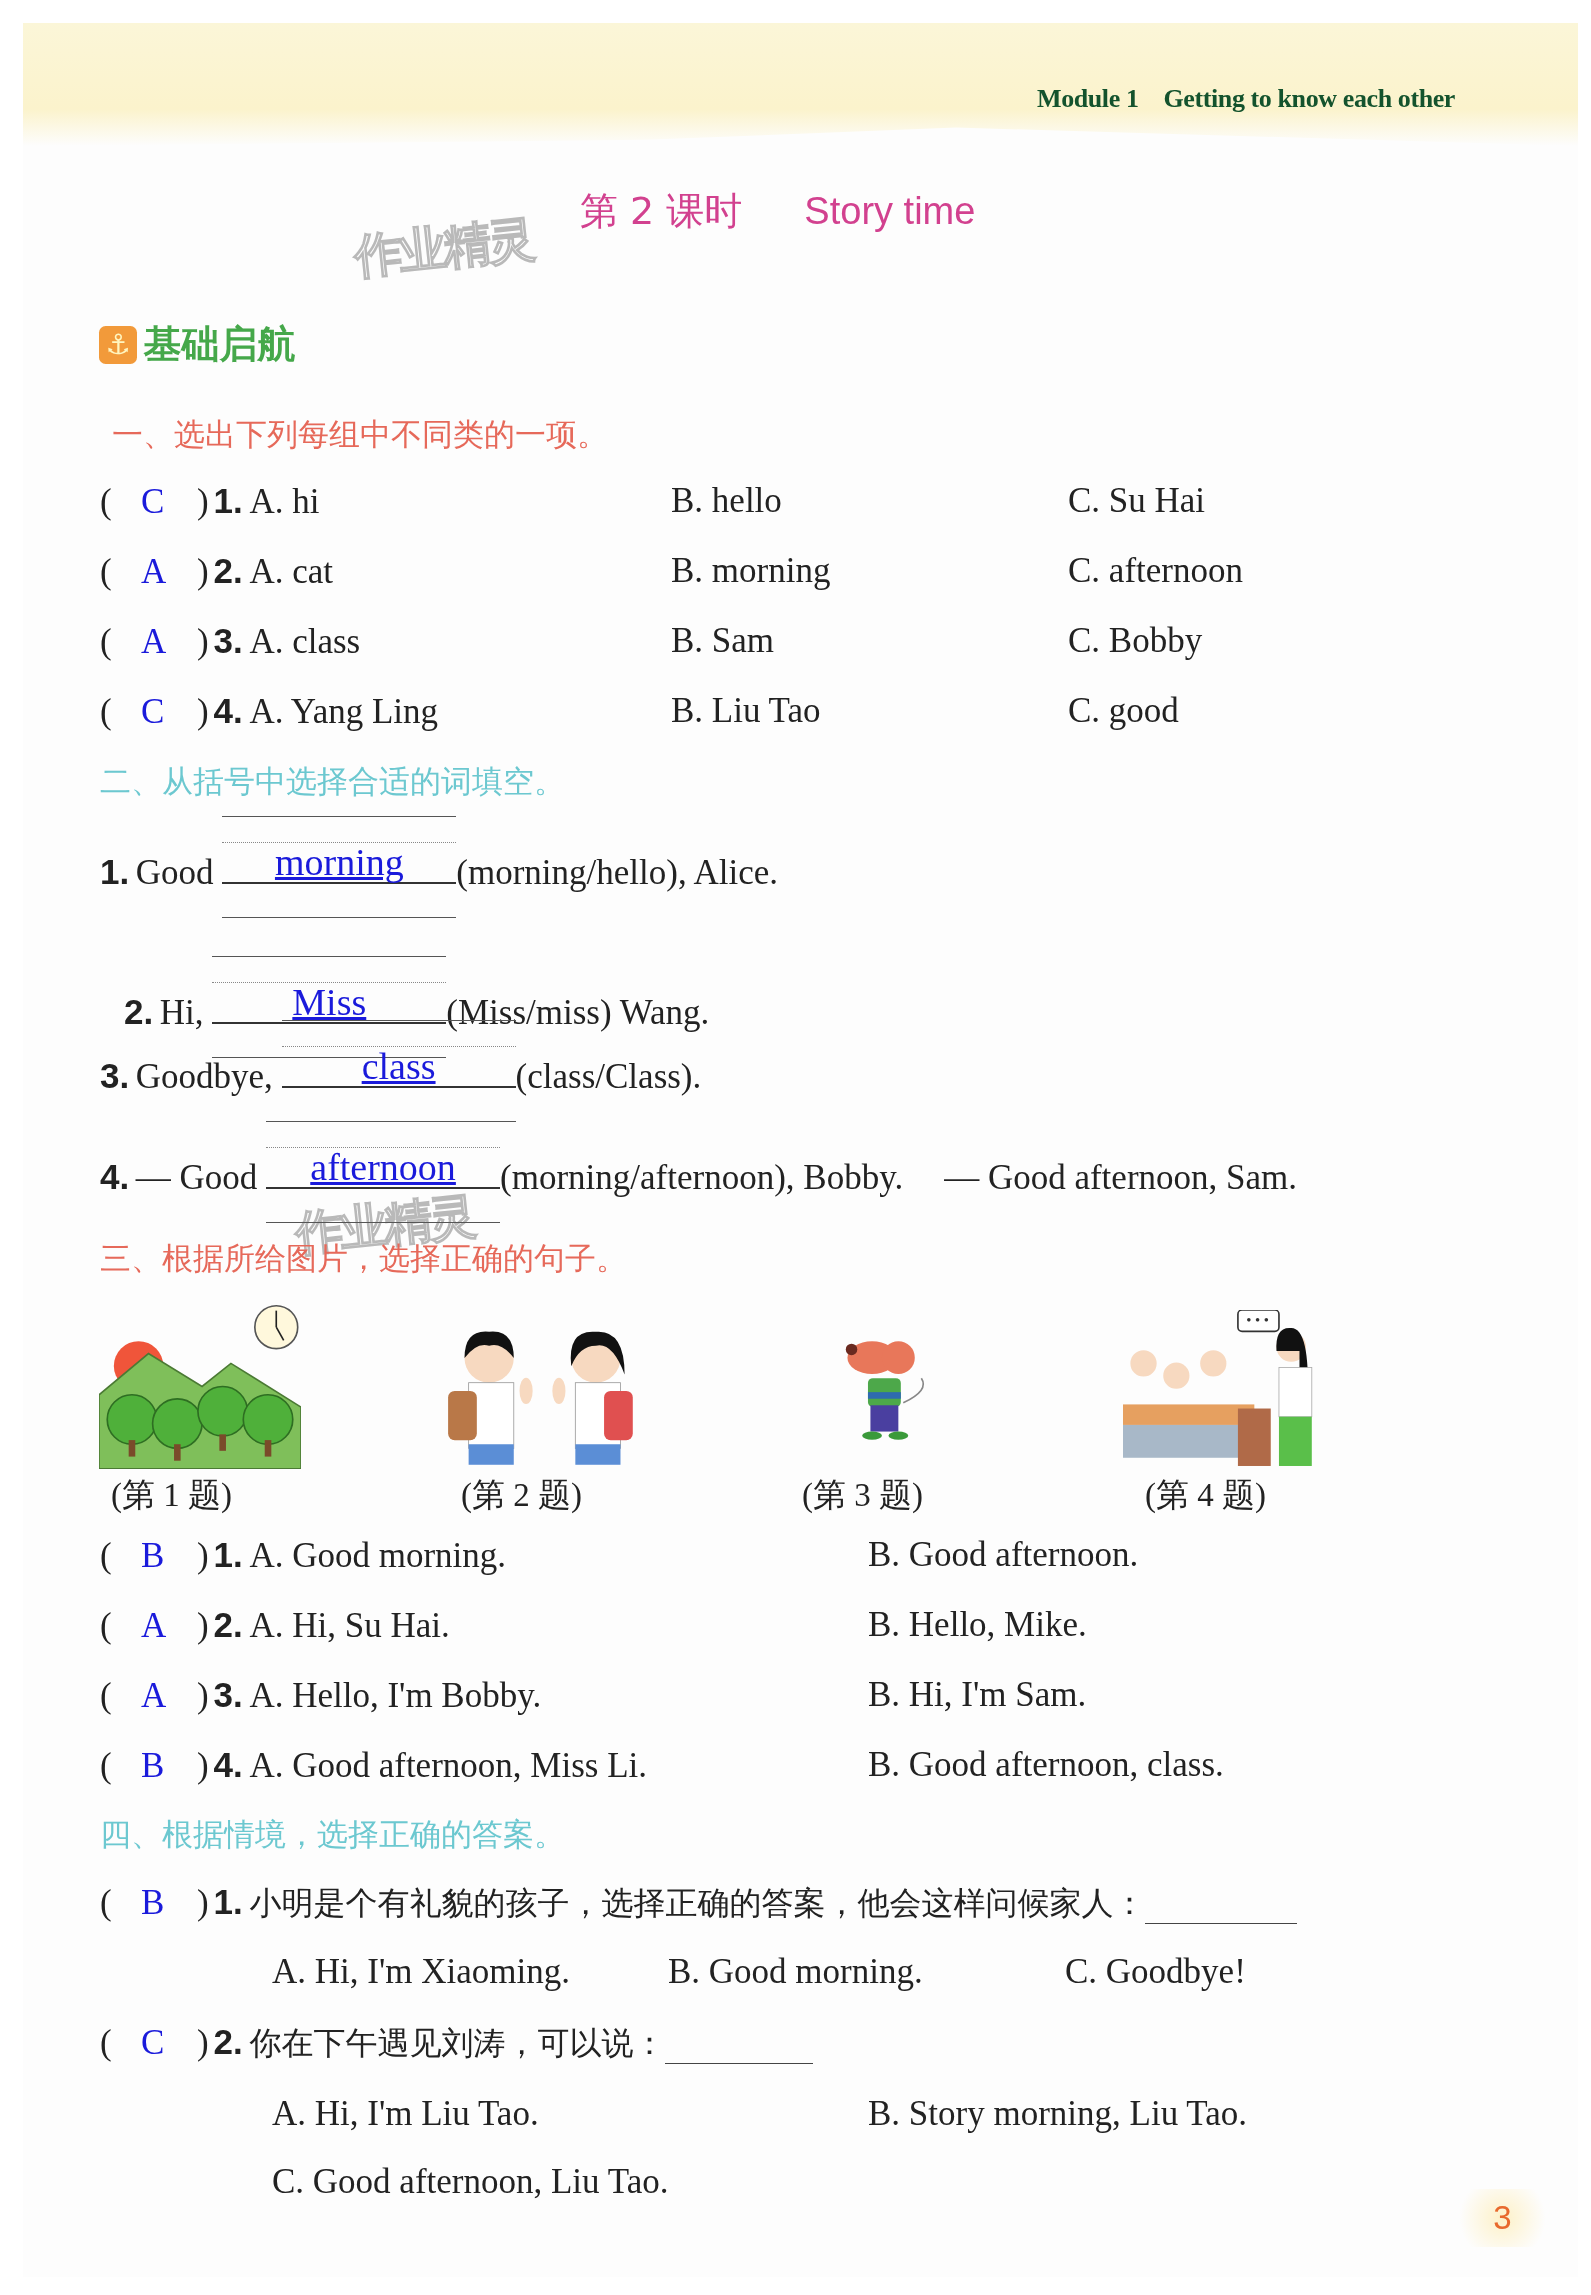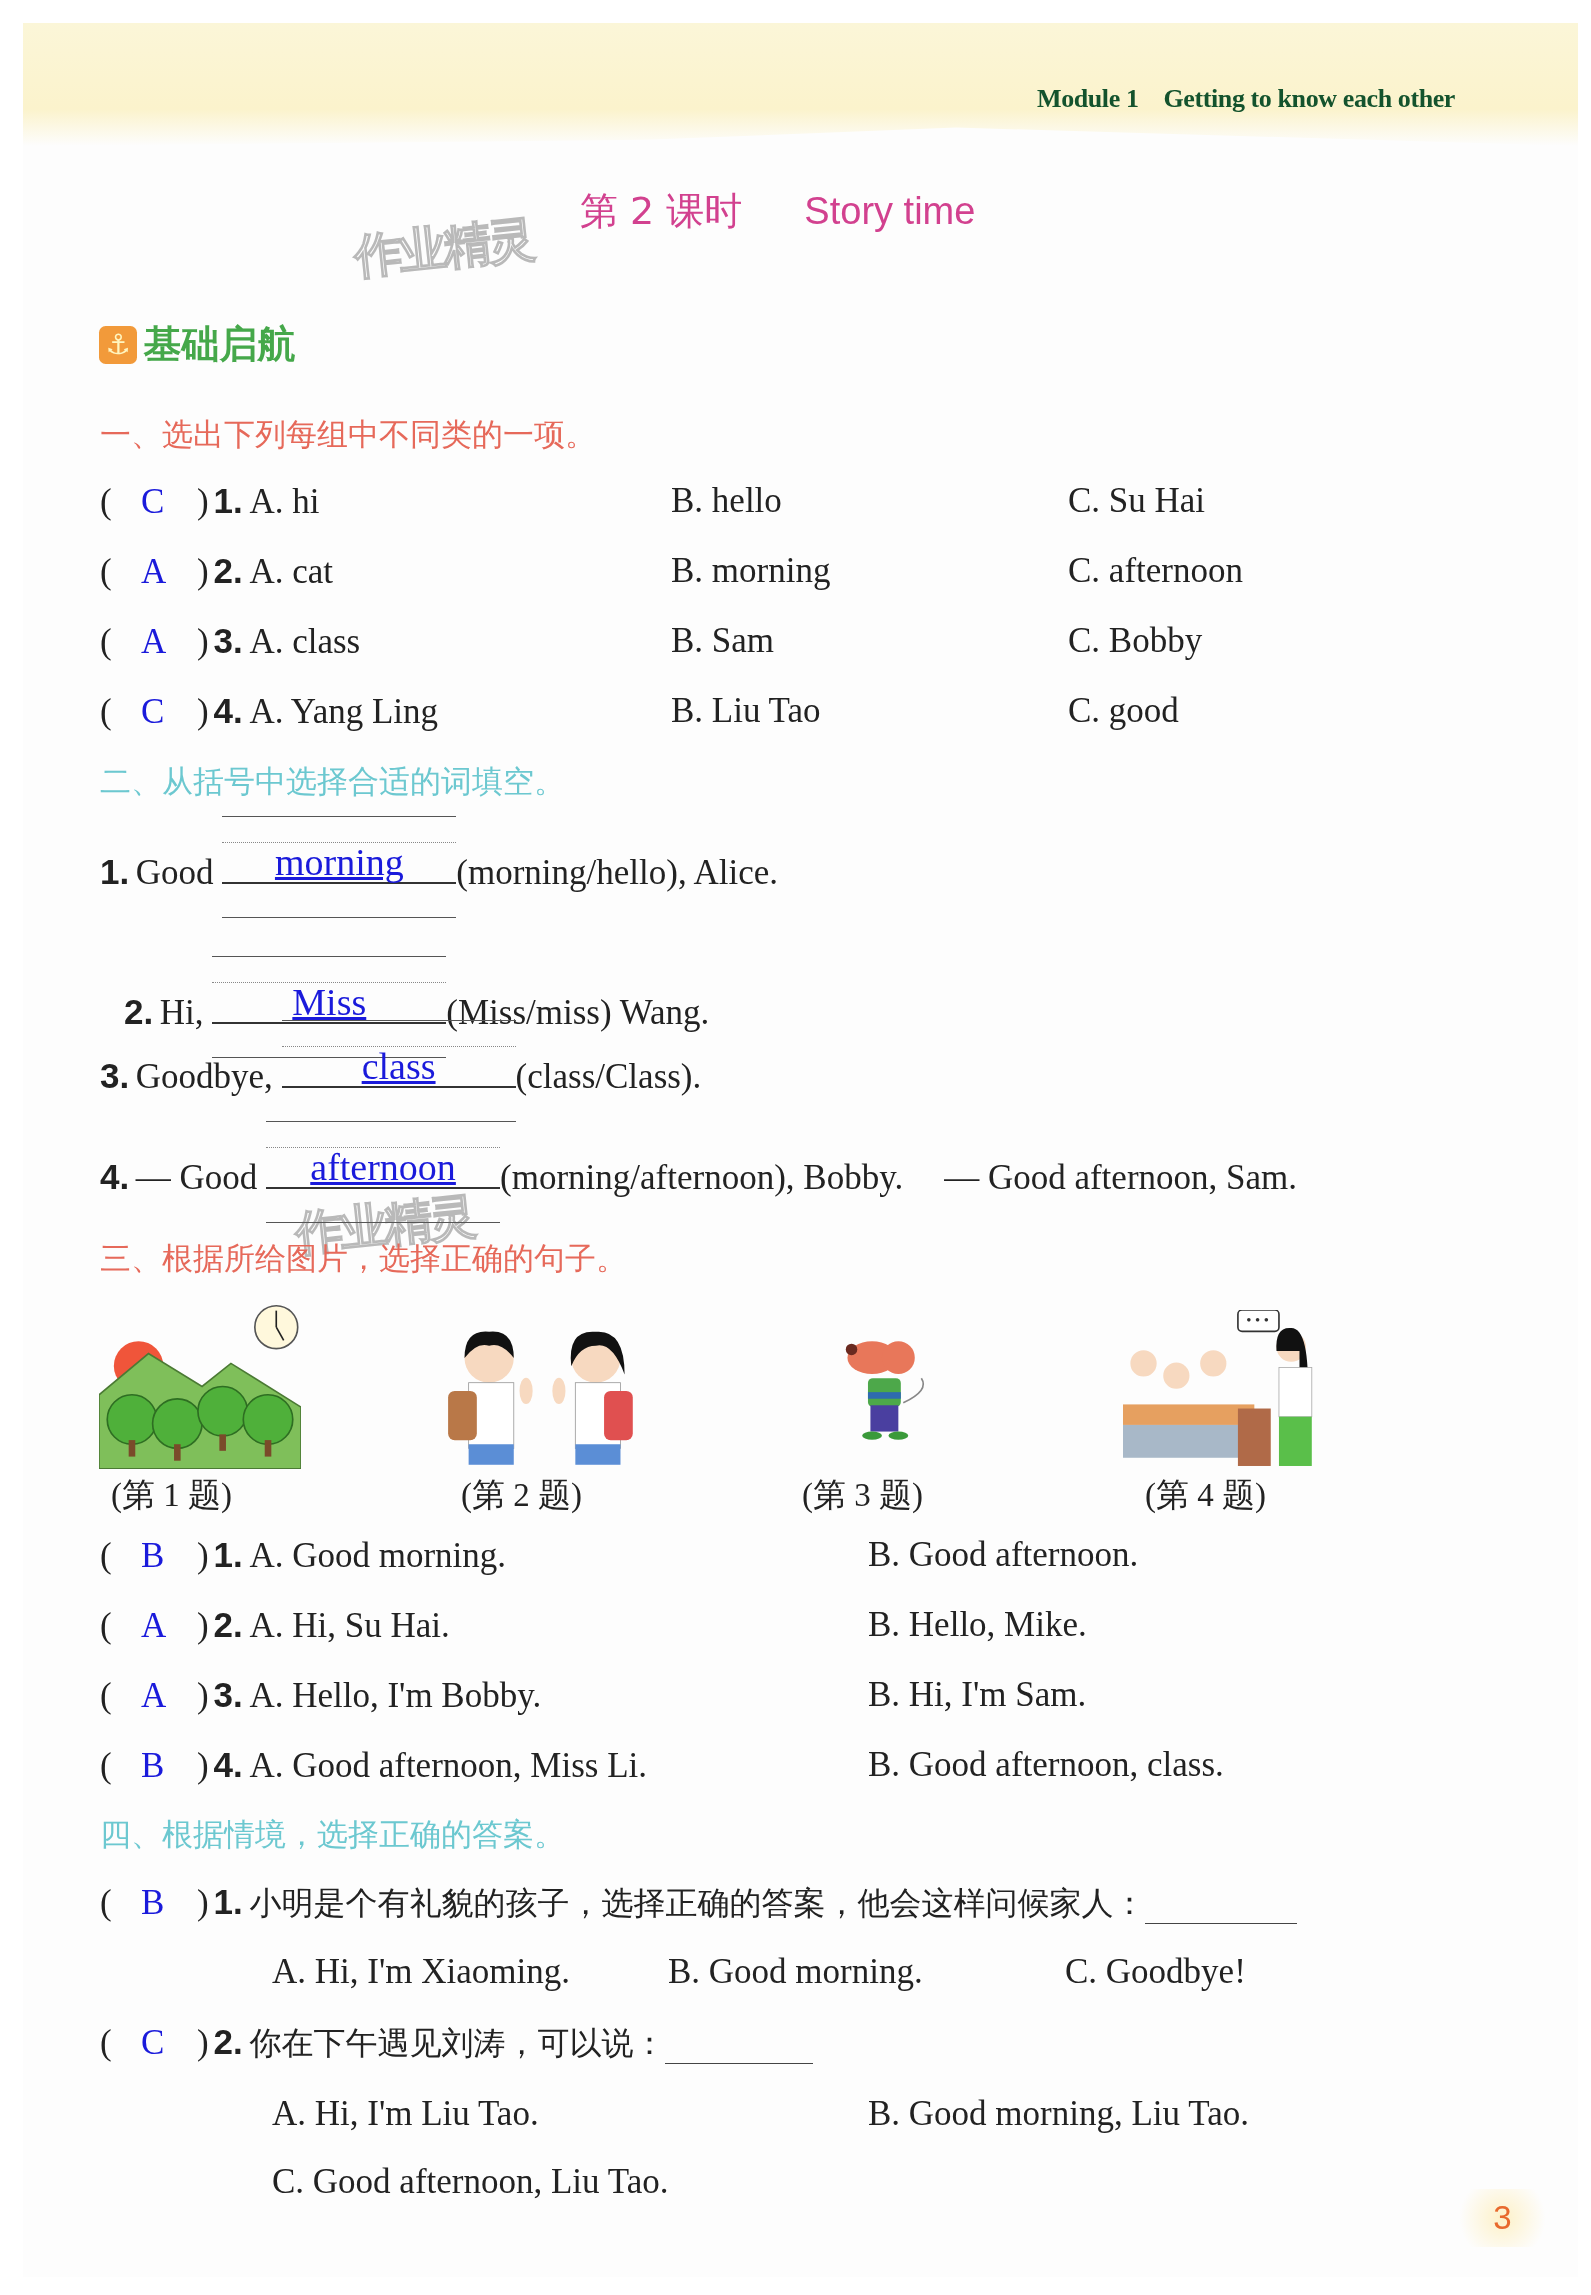"一、选出下列每组中不同类的一项。" div.sec-heading { margin-left: none -> 12px }
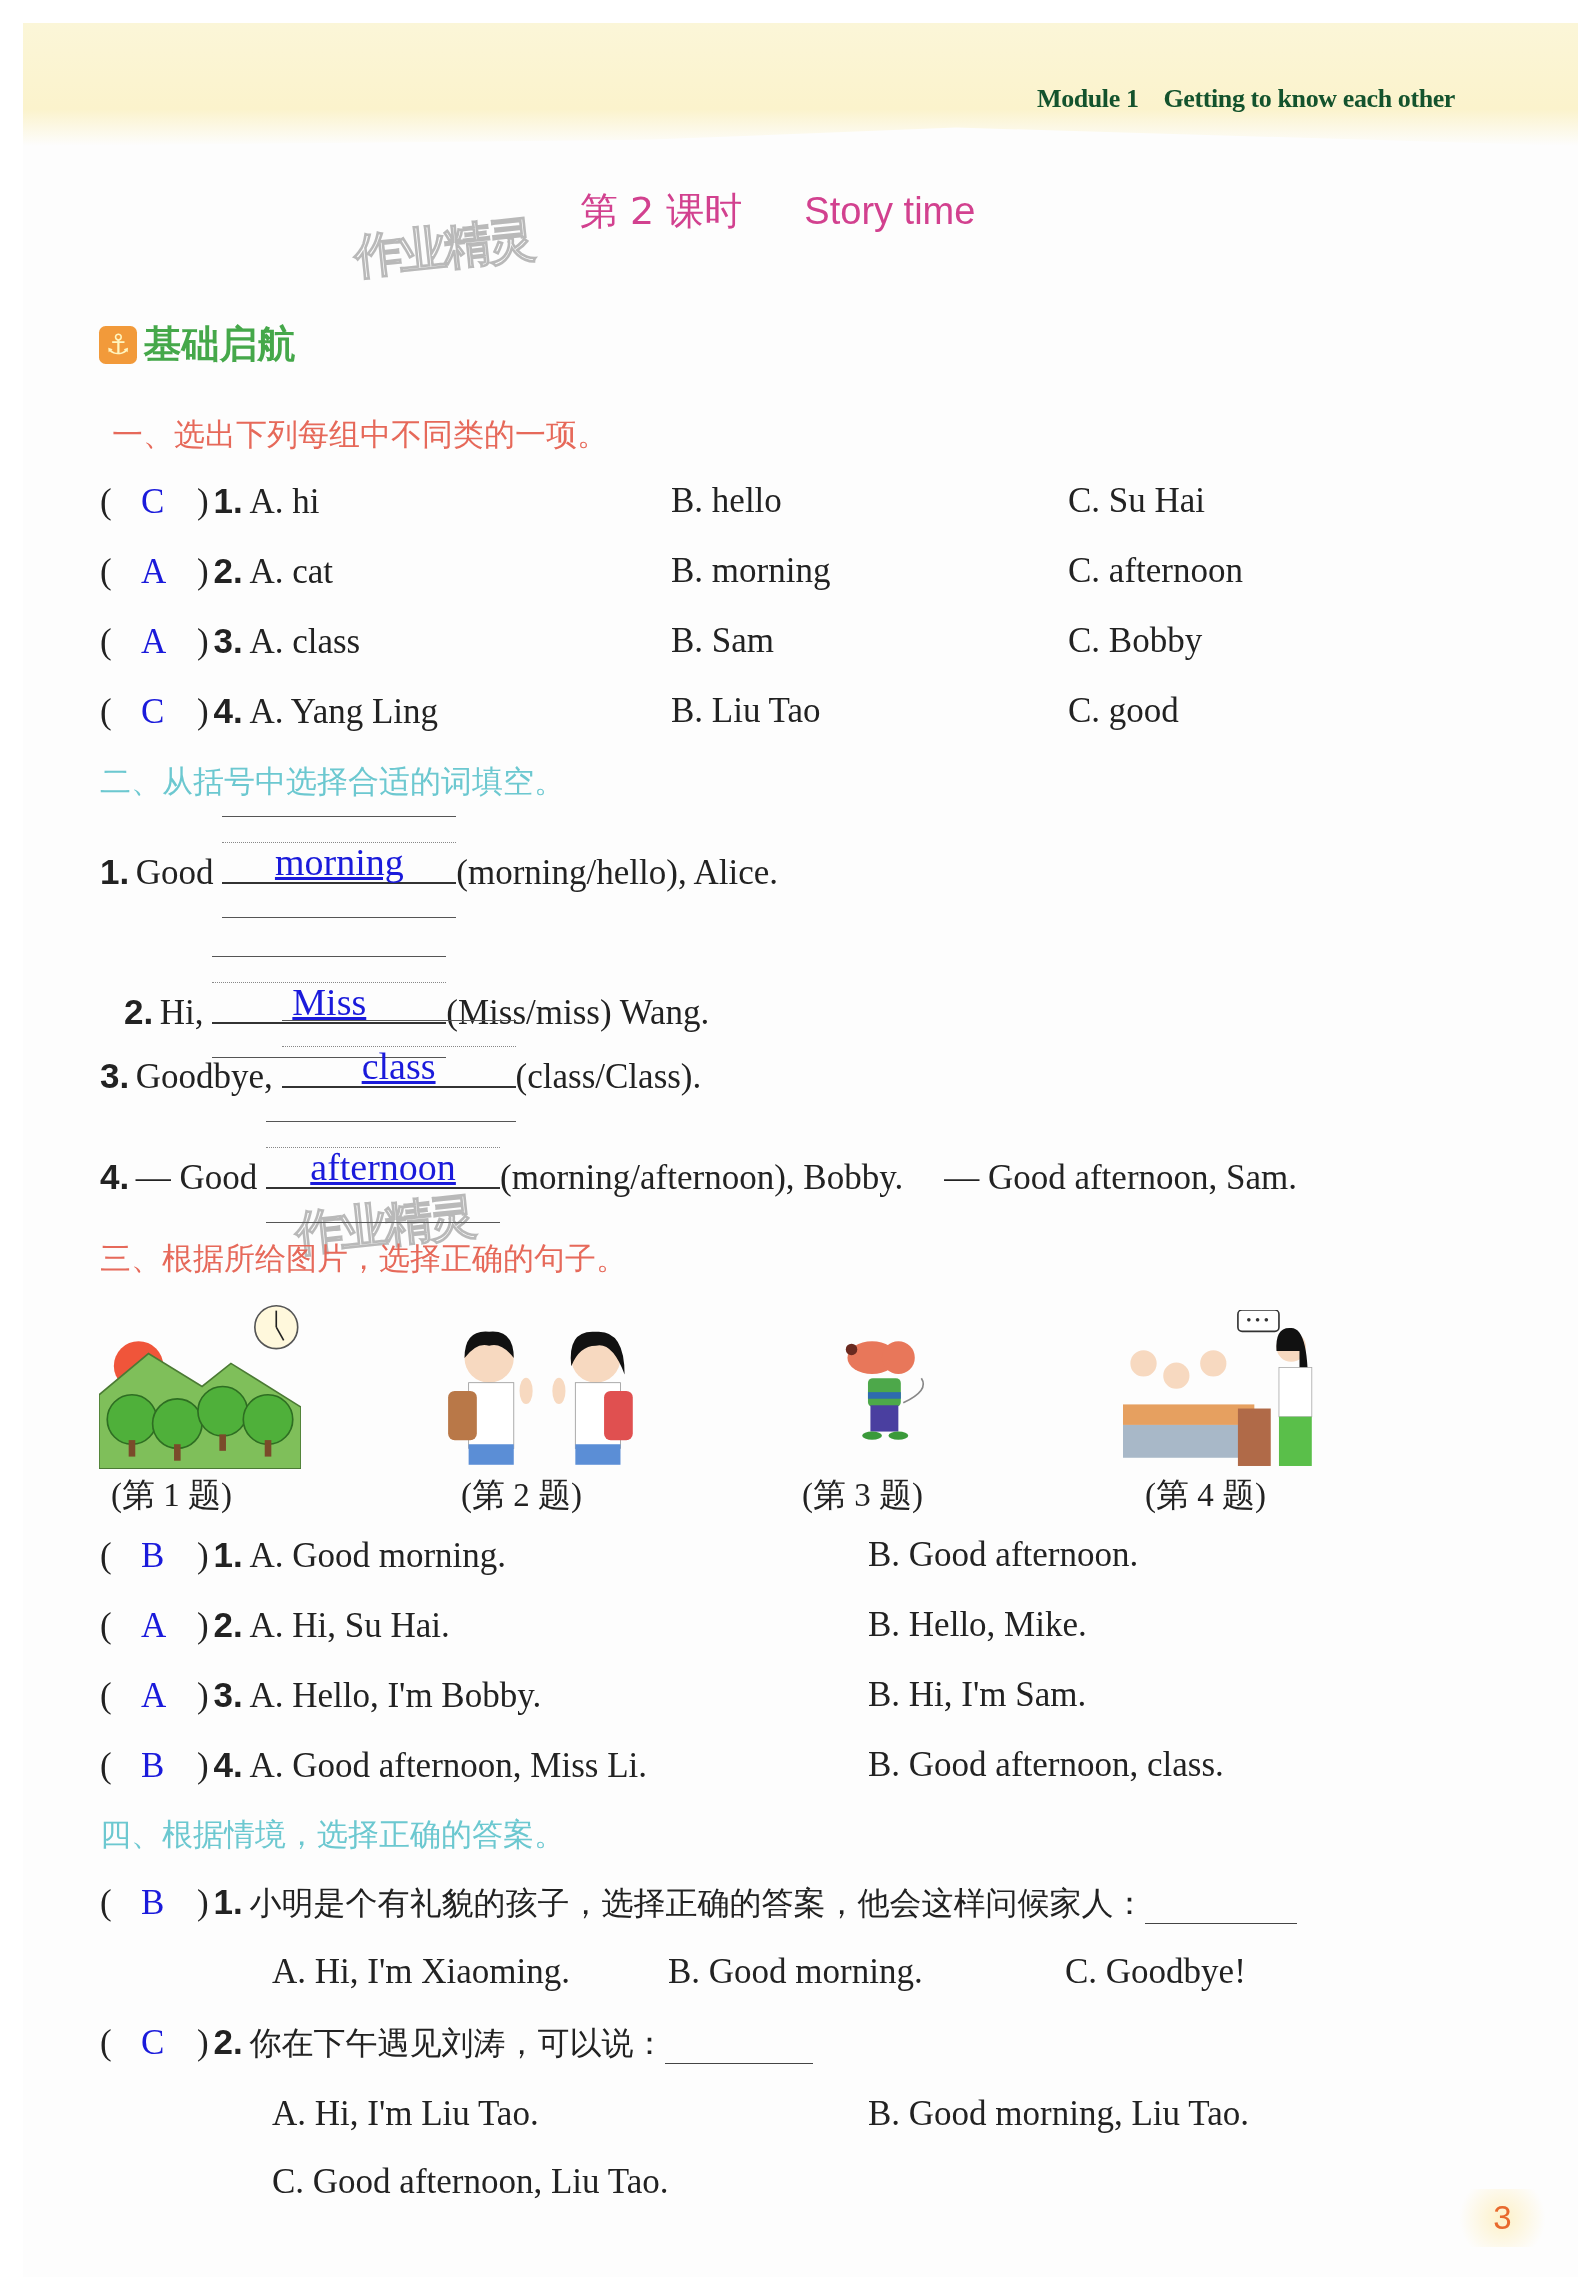"B. Good morning, Liu Tao." div.opt { text: Good -> Story }
